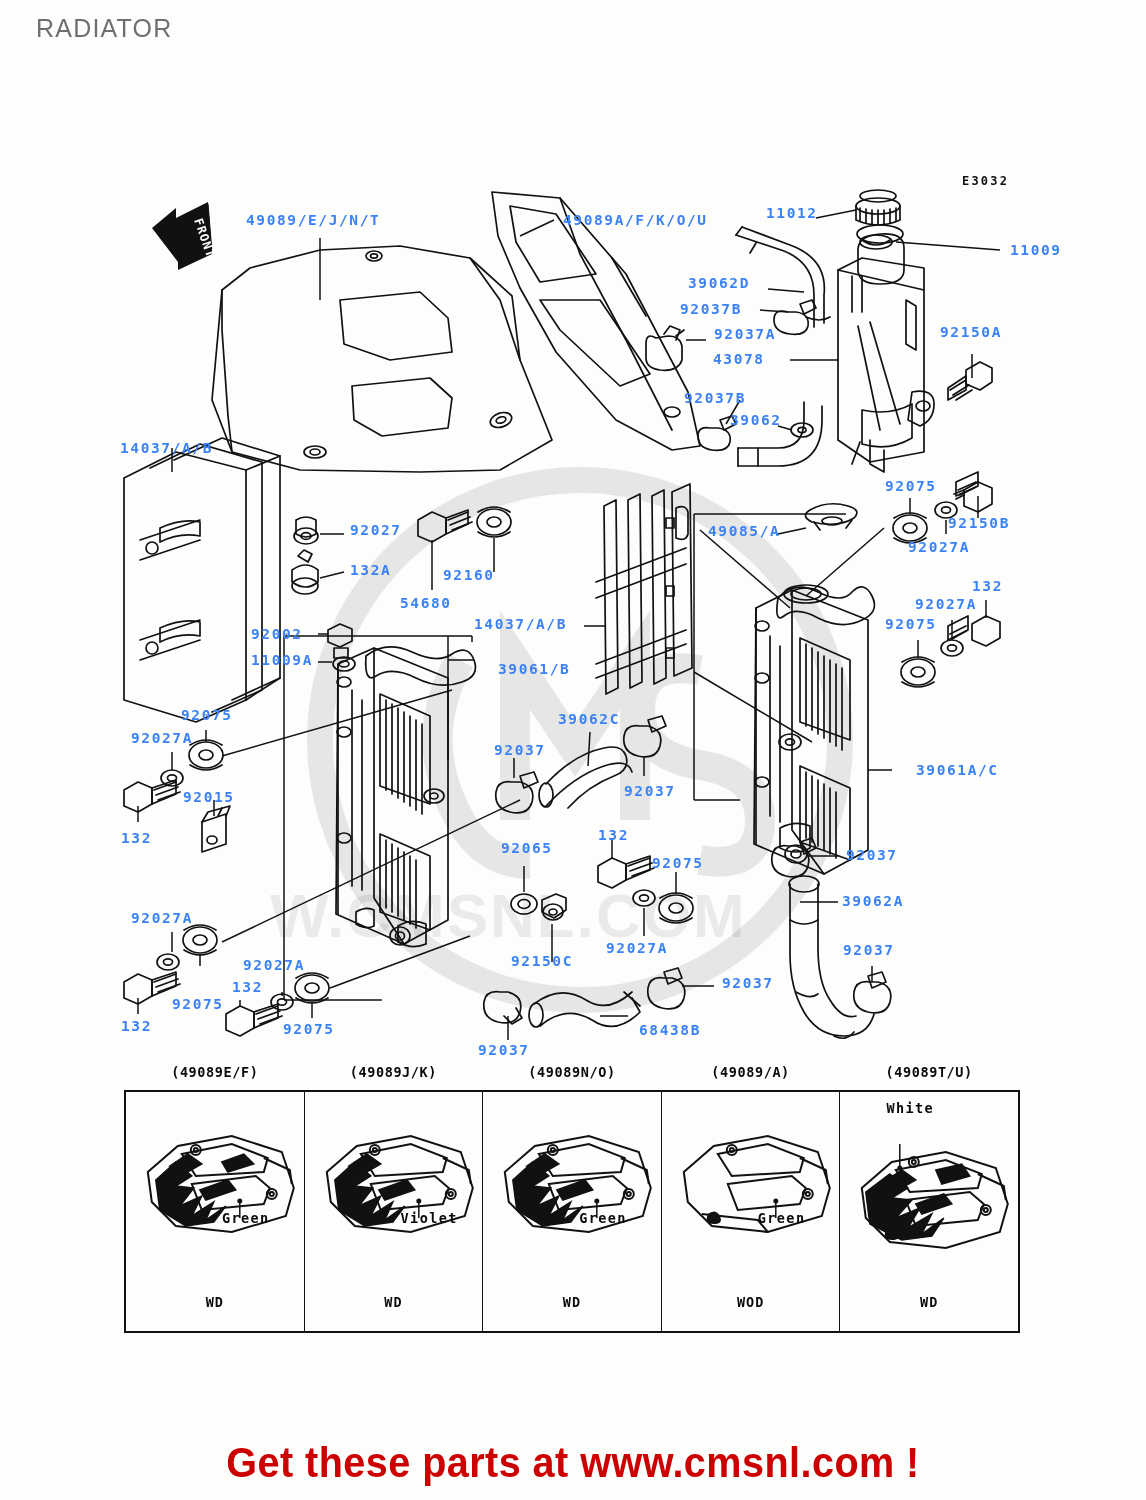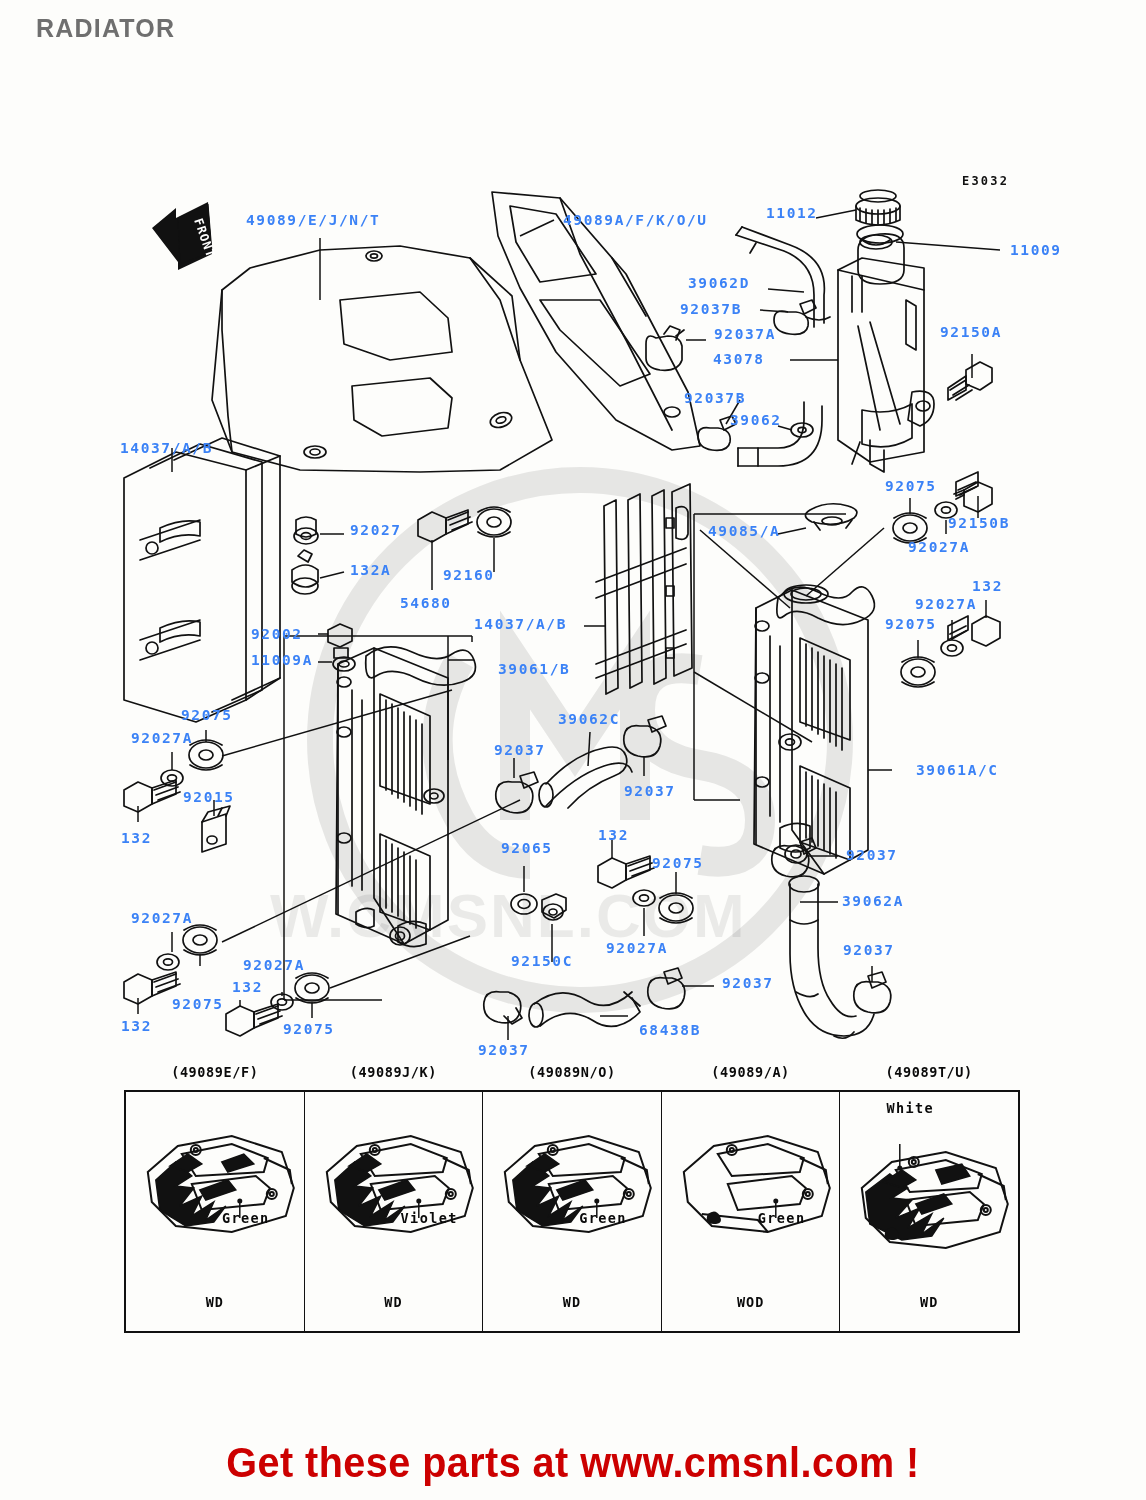"RADIATOR" #page-title { font-weight: bold -> none }
